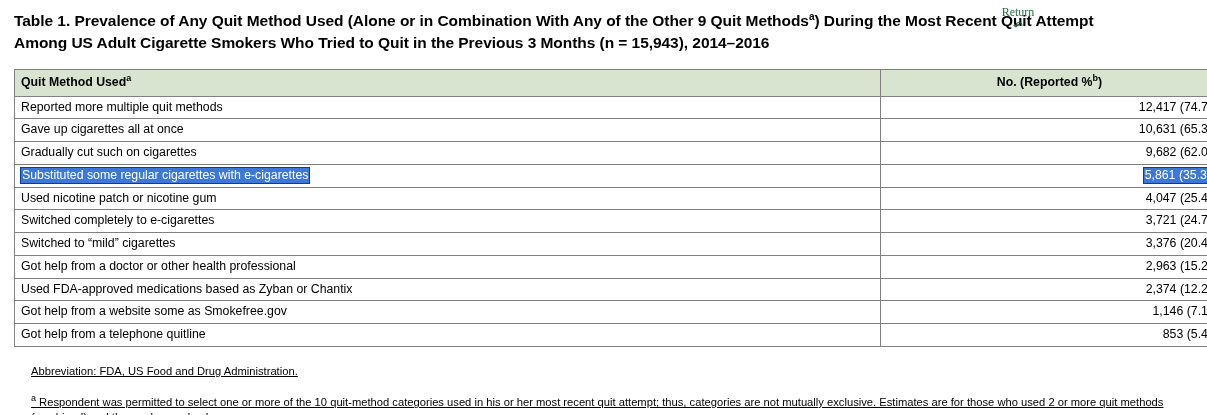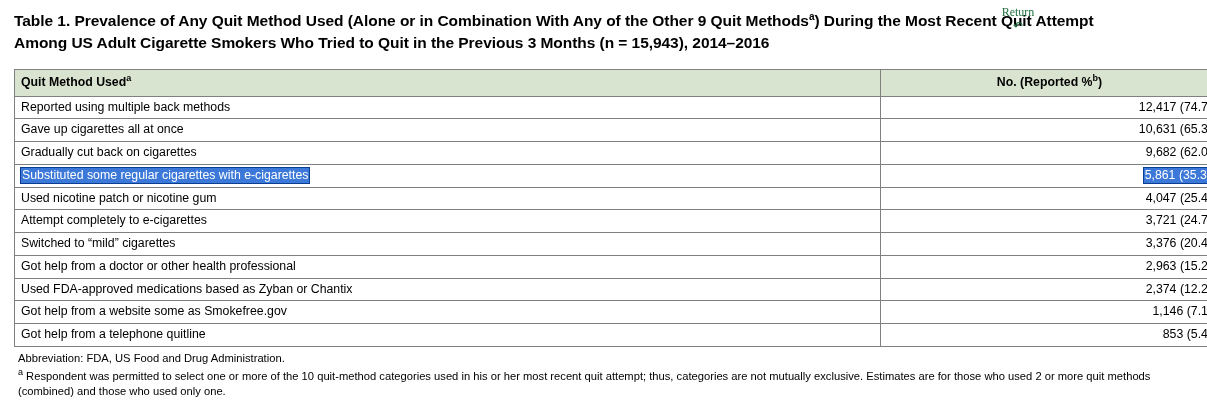"Reported using multiple back methods" td.col-method { text: using multiple back -> more multiple quit }
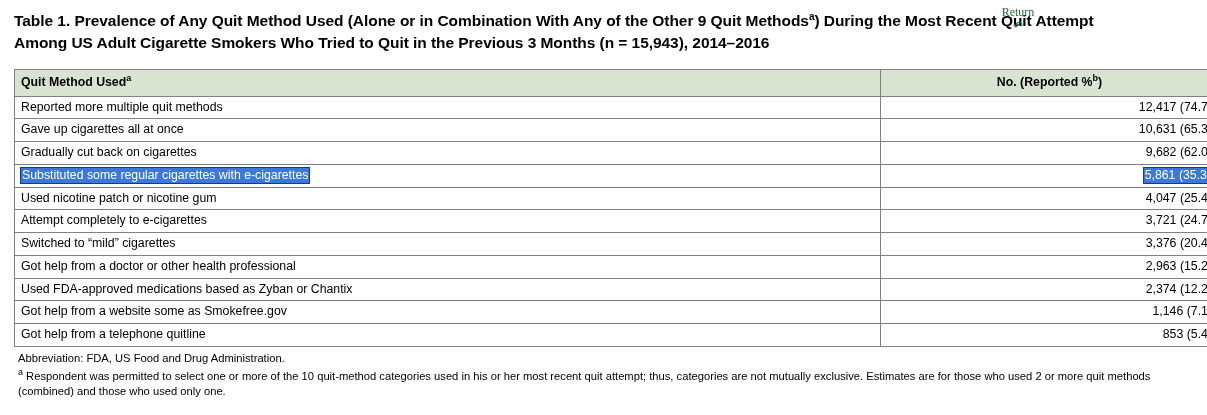"Gradually cut back on cigarettes" td.col-method { text: back -> such }
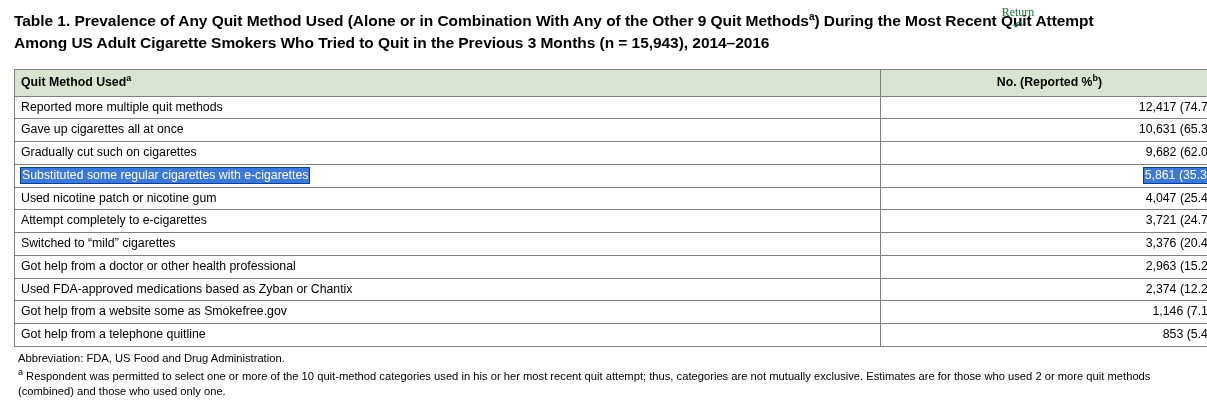"Attempt completely to e-cigarettes" td.col-method { text: Attempt -> Switched }
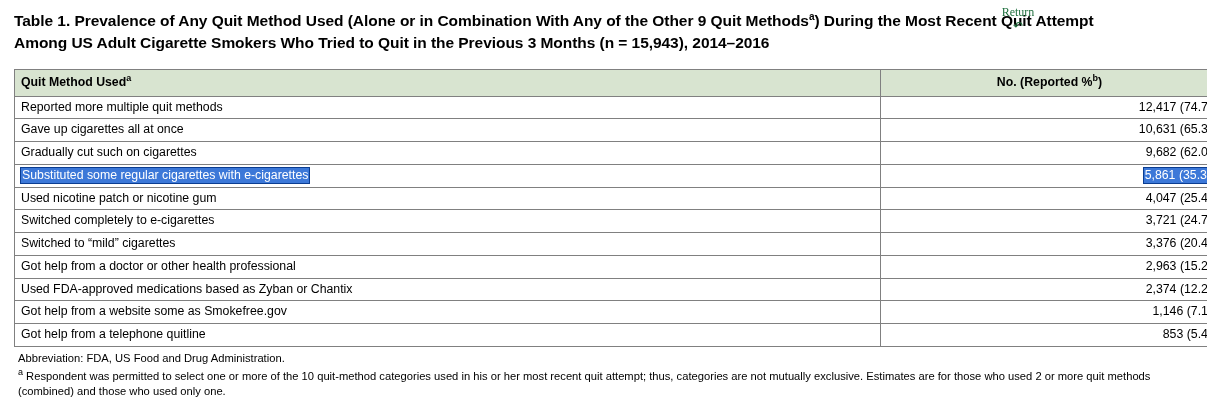"Abbreviation: FDA, US Food and" .footnotes div { margin: 4px -> 17px; text-decoration: none -> underline }
